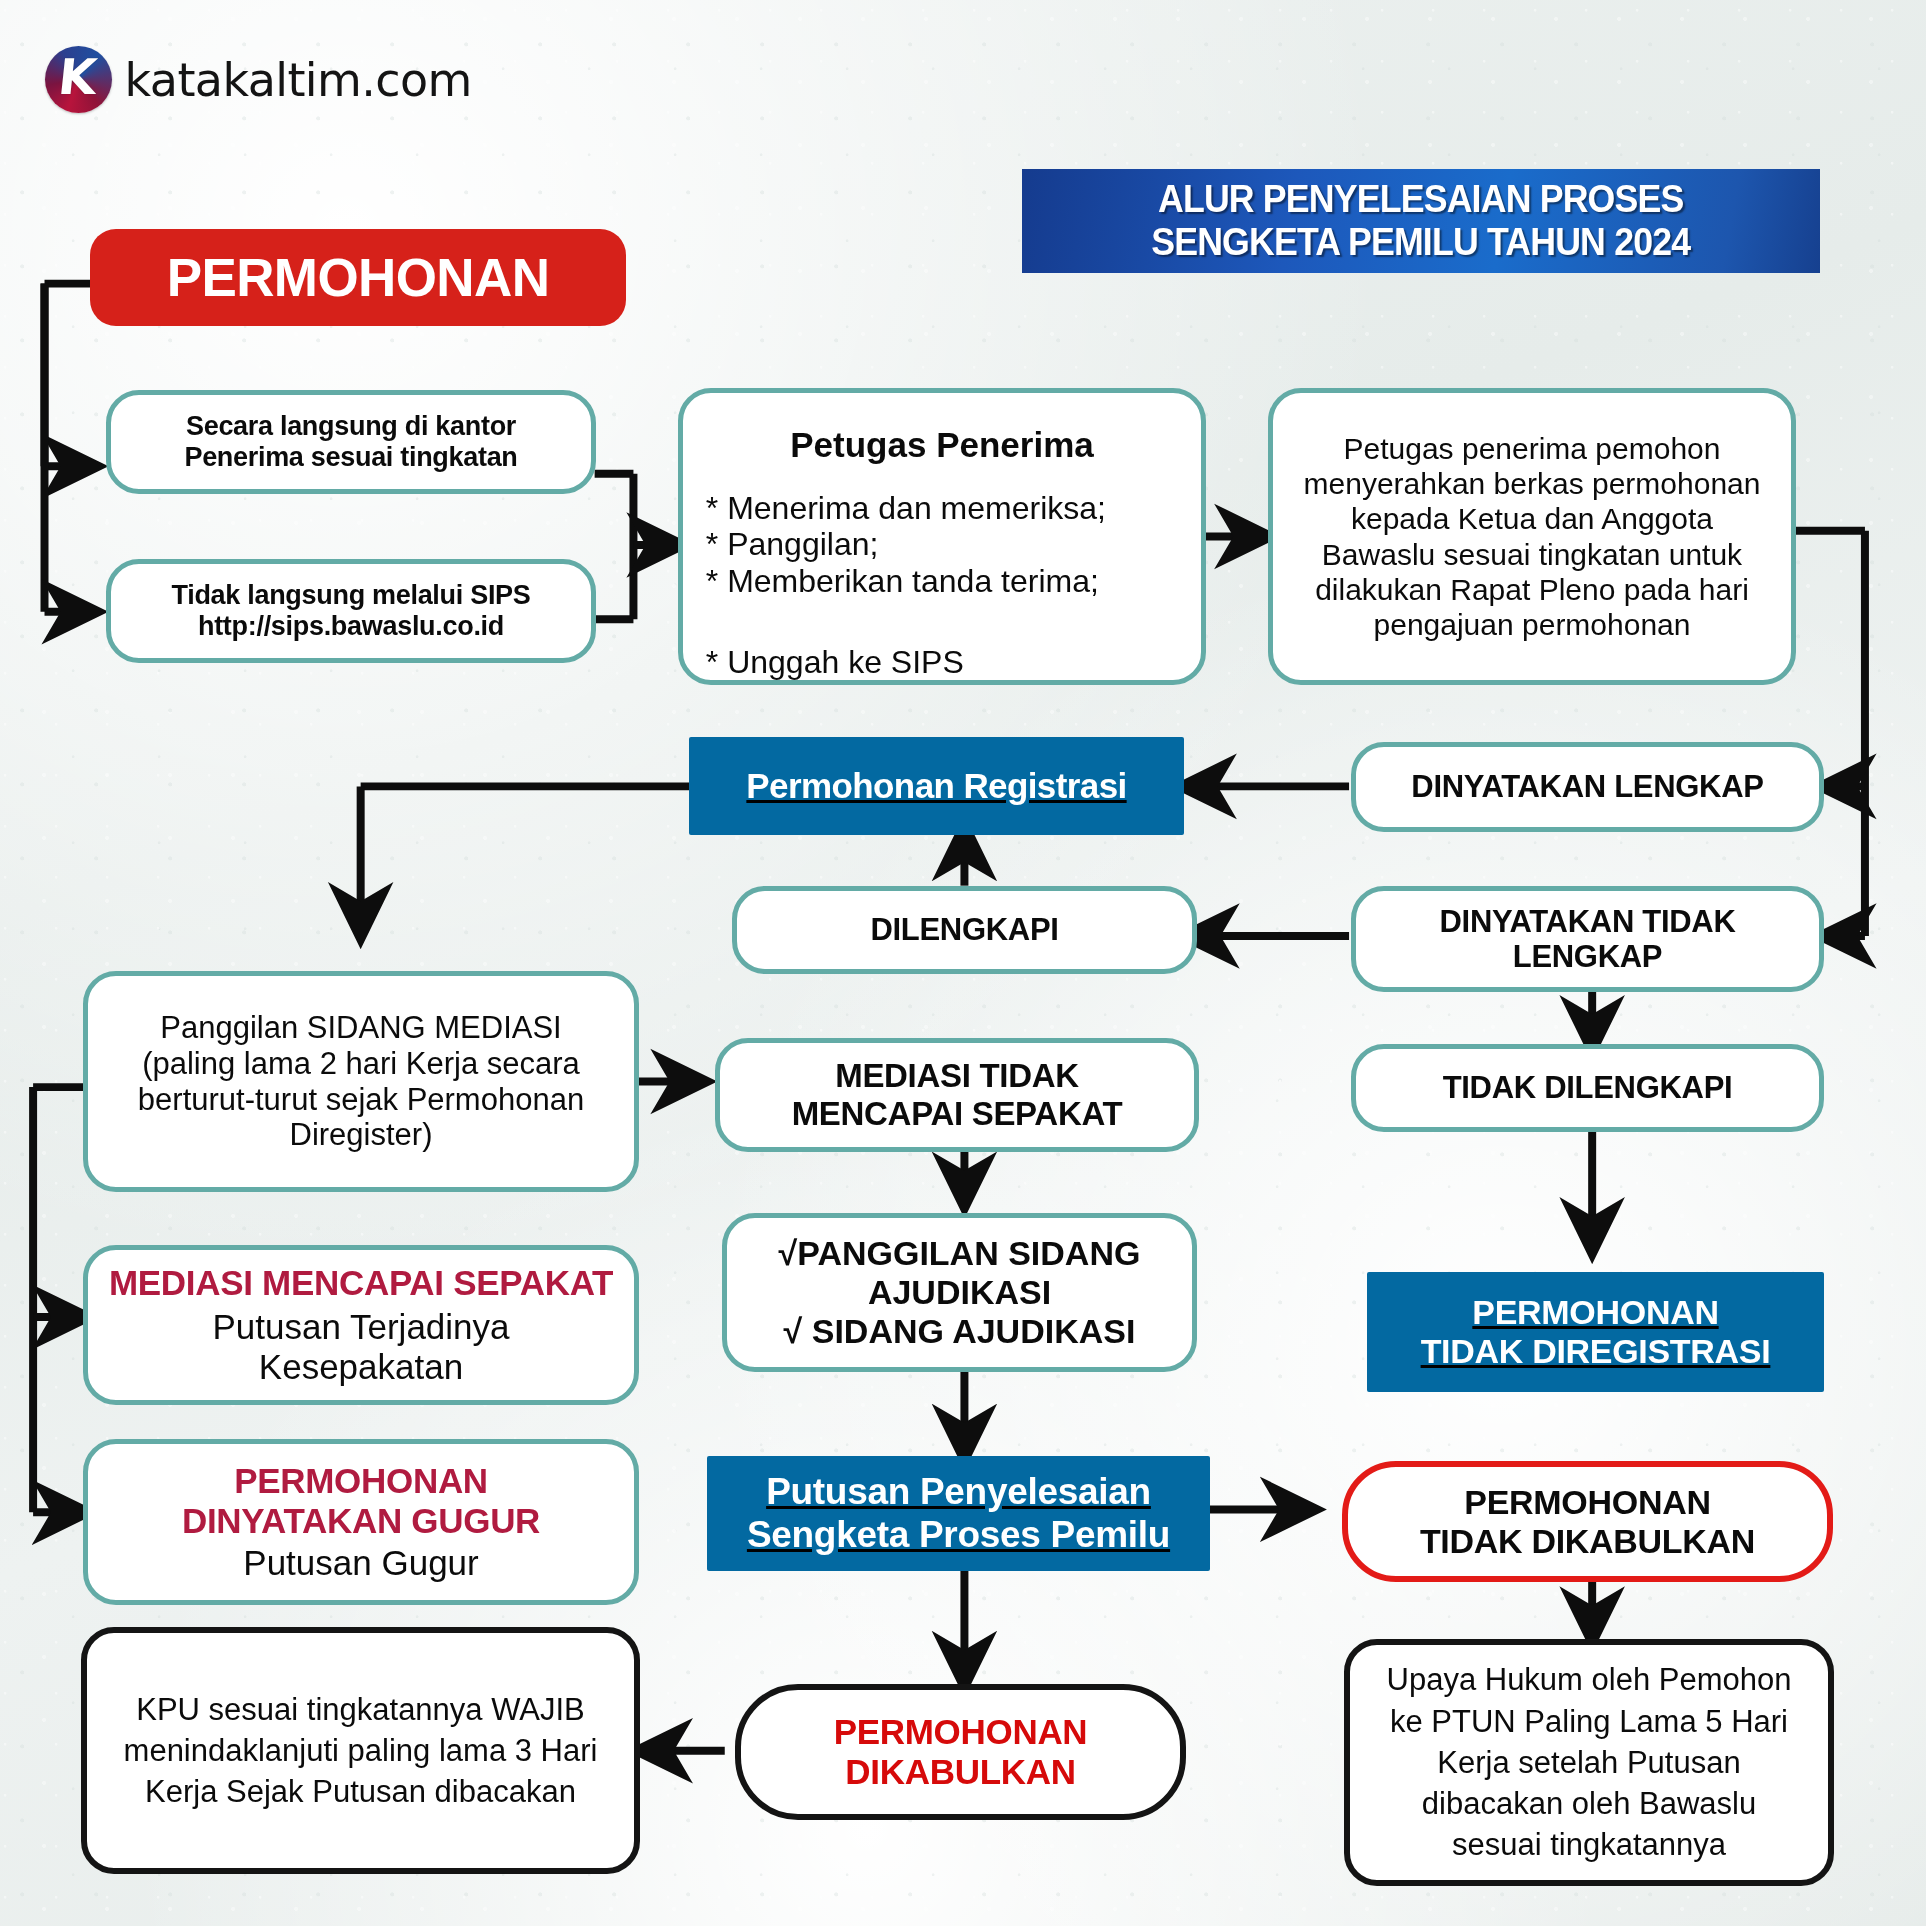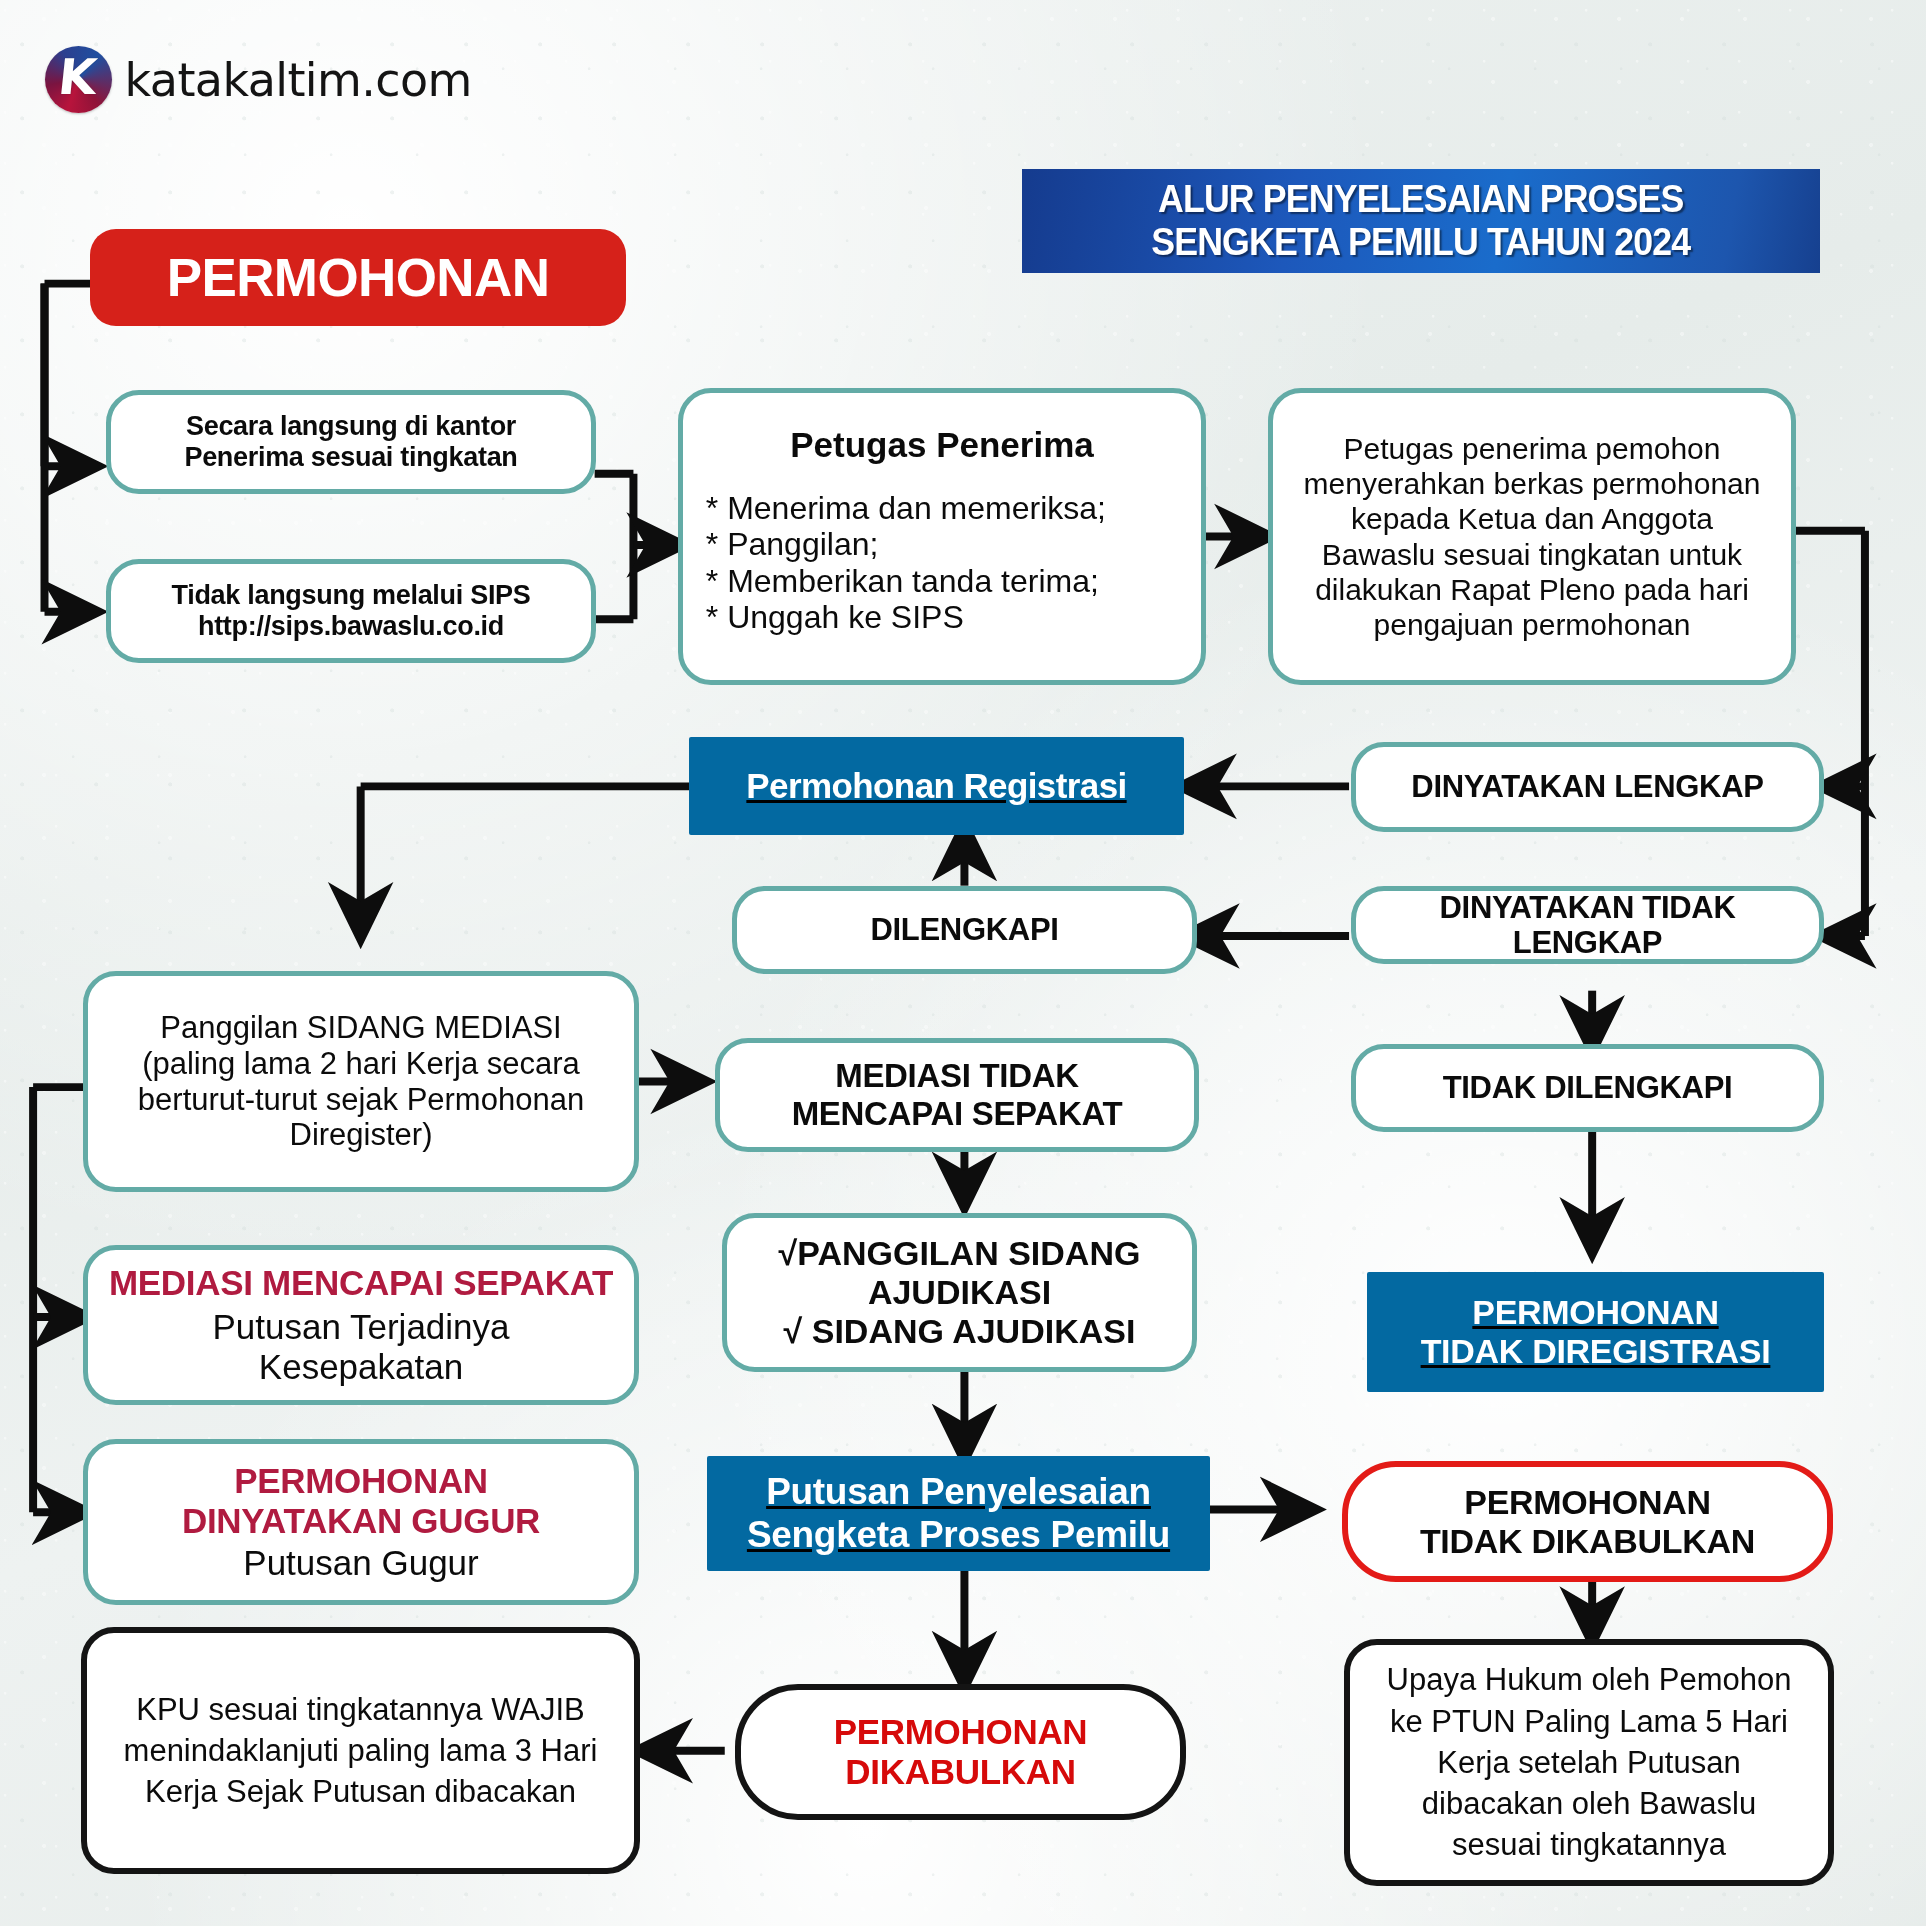"* Unggah ke SIPS" span.t-blk { margin-top: none -> 45px }
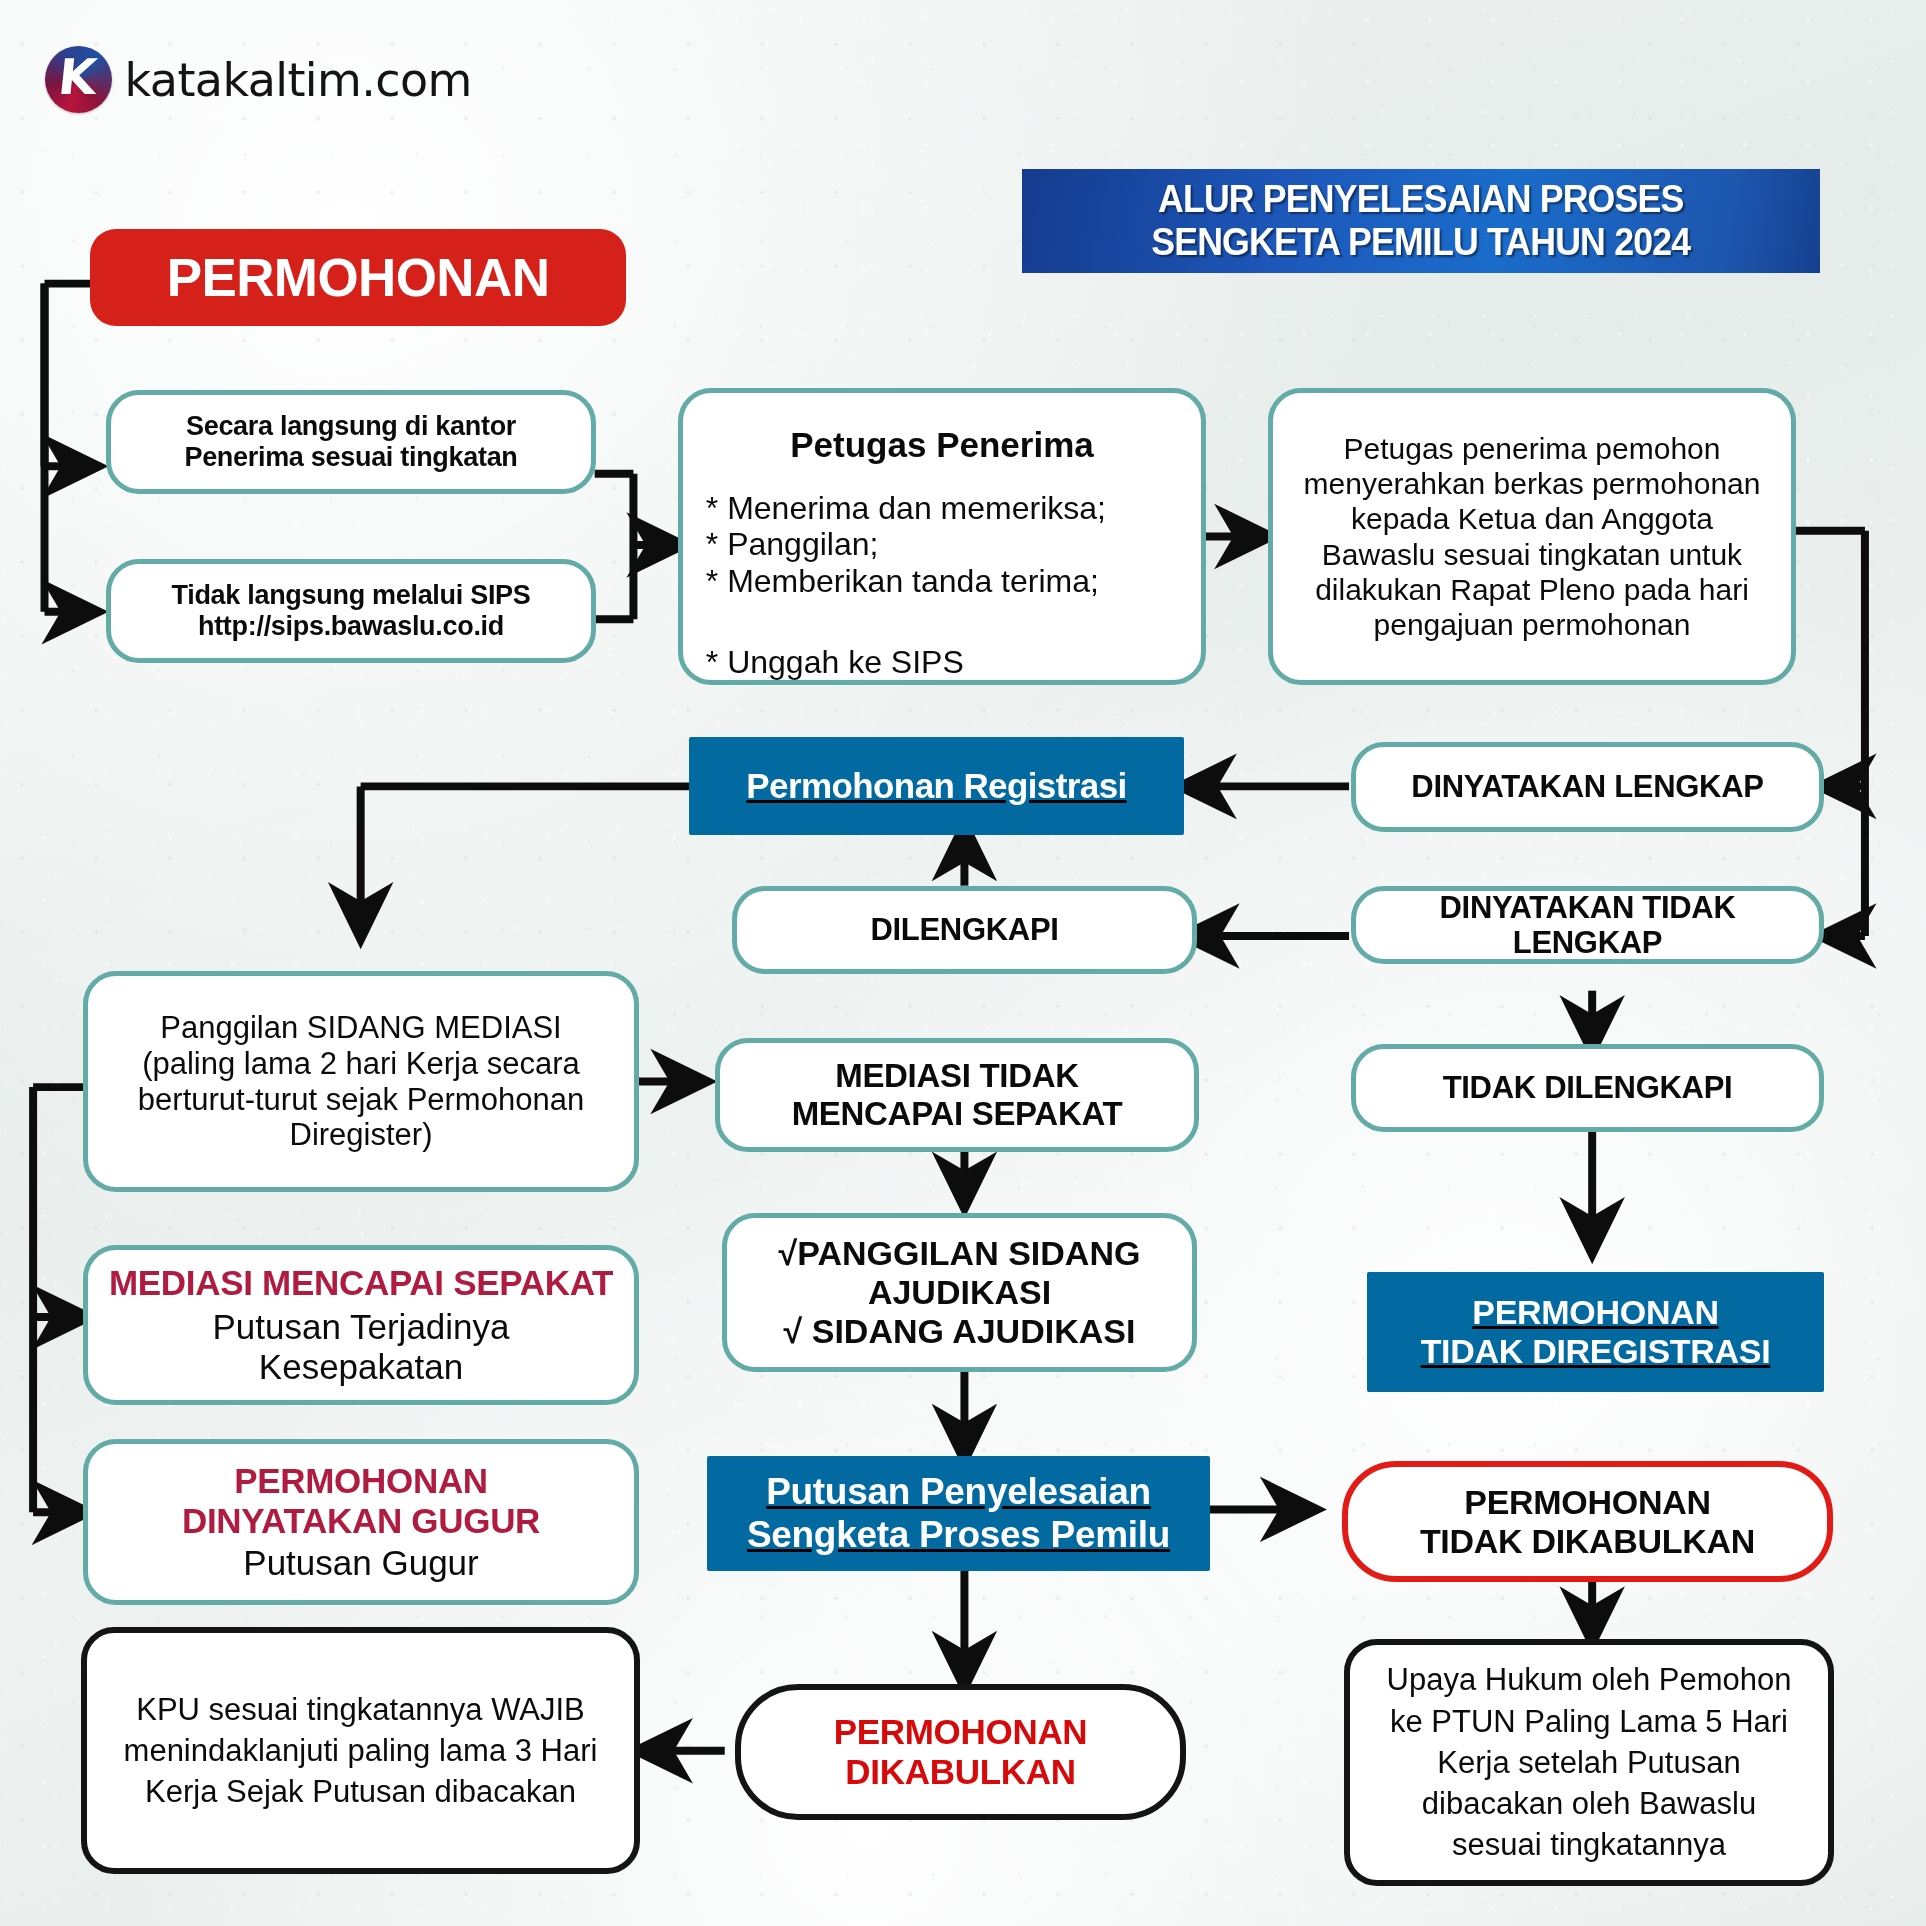"DINYATAKAN TIDAK" div.node { height: 78px -> 106px }
